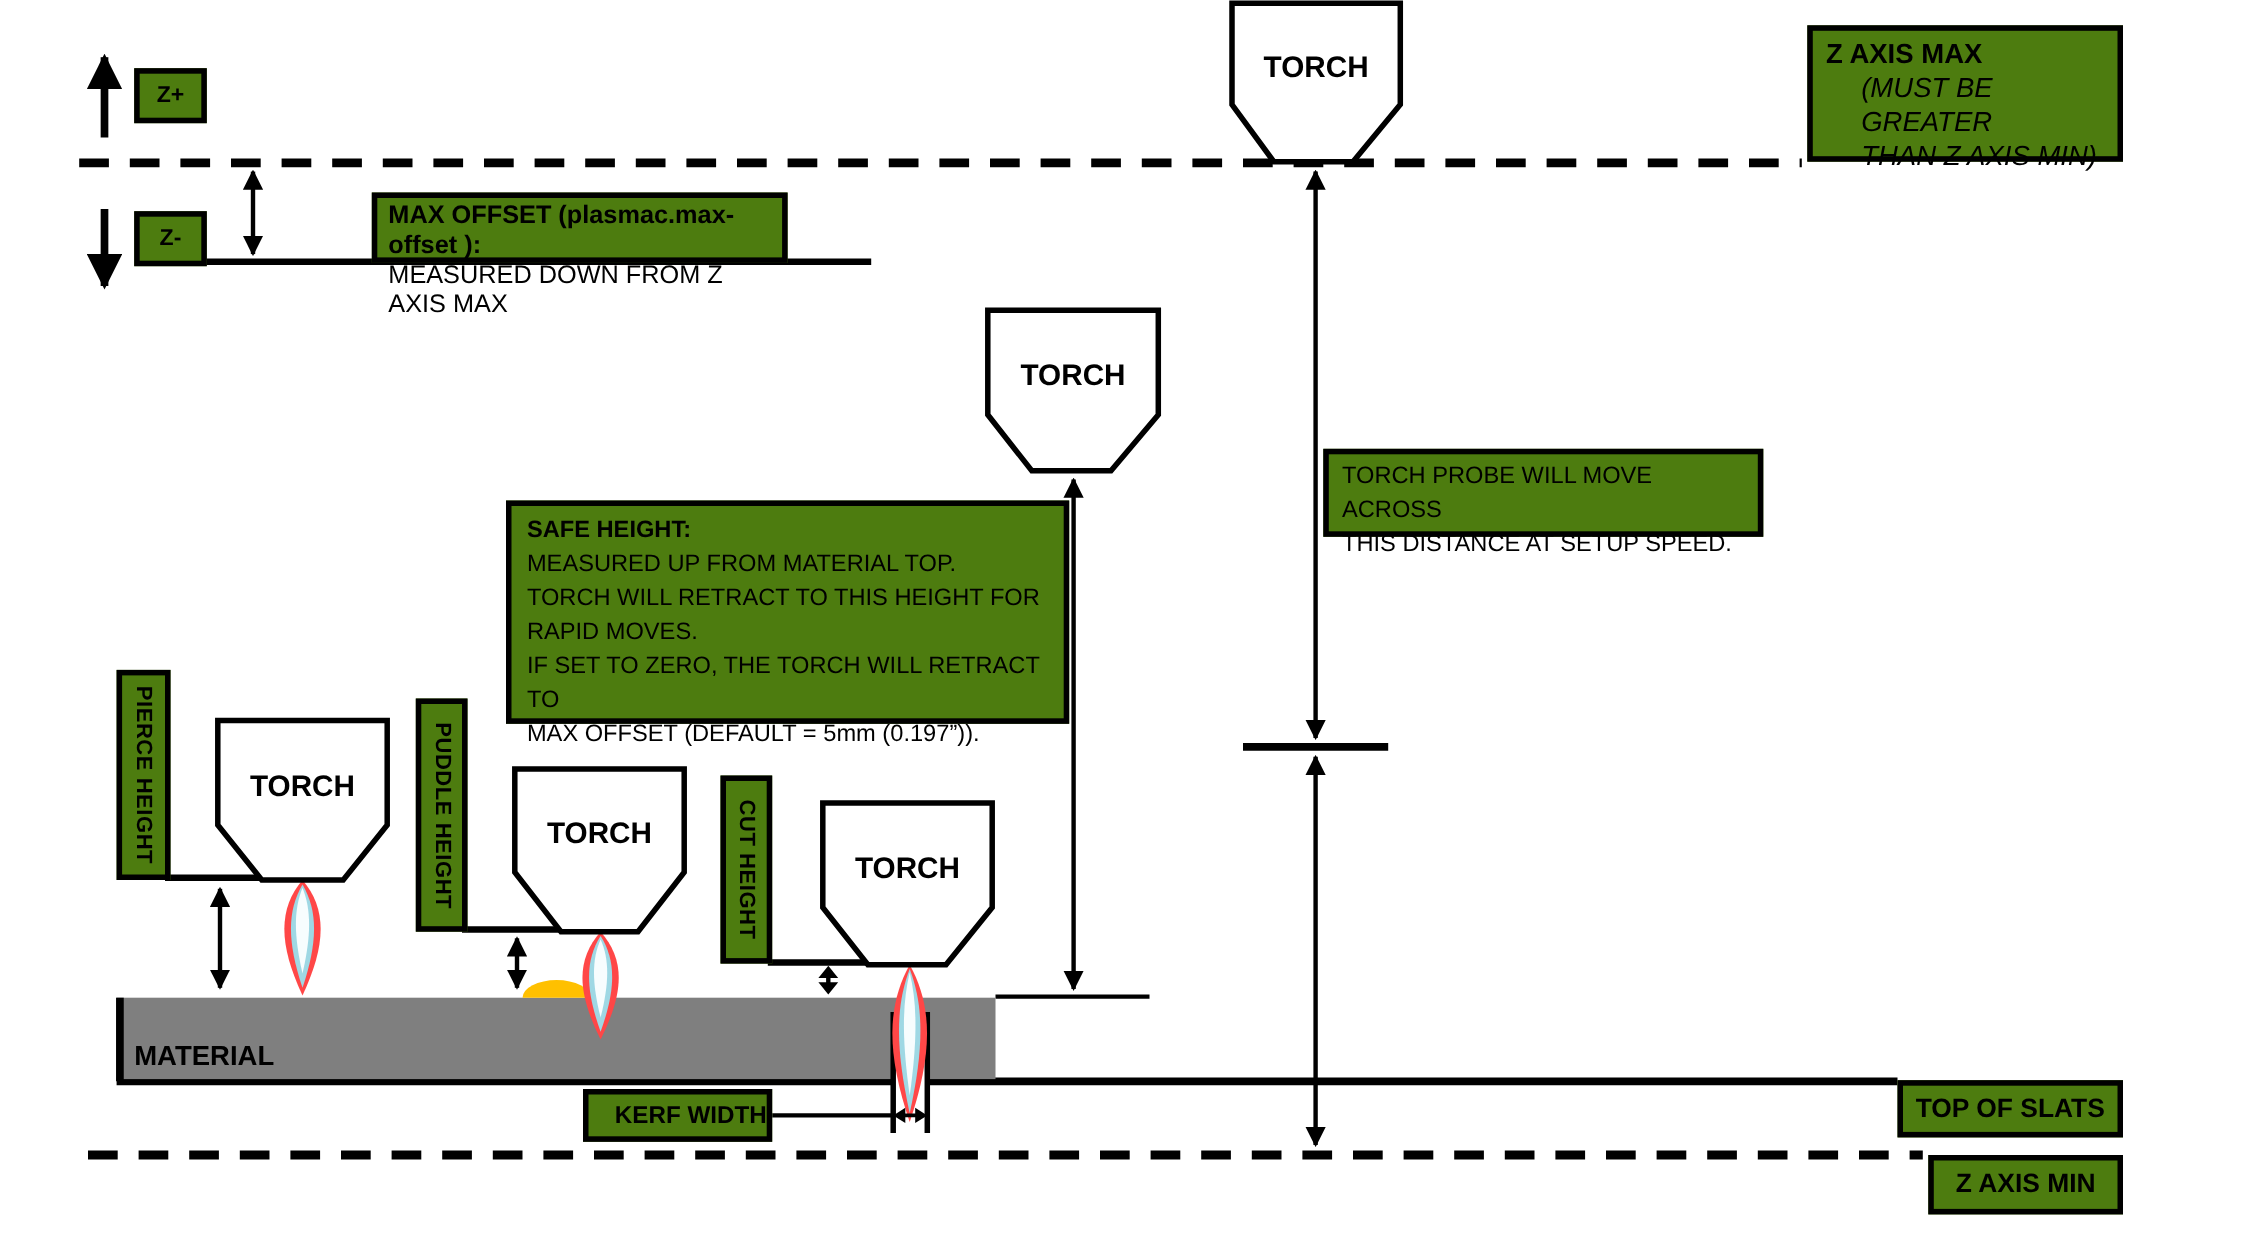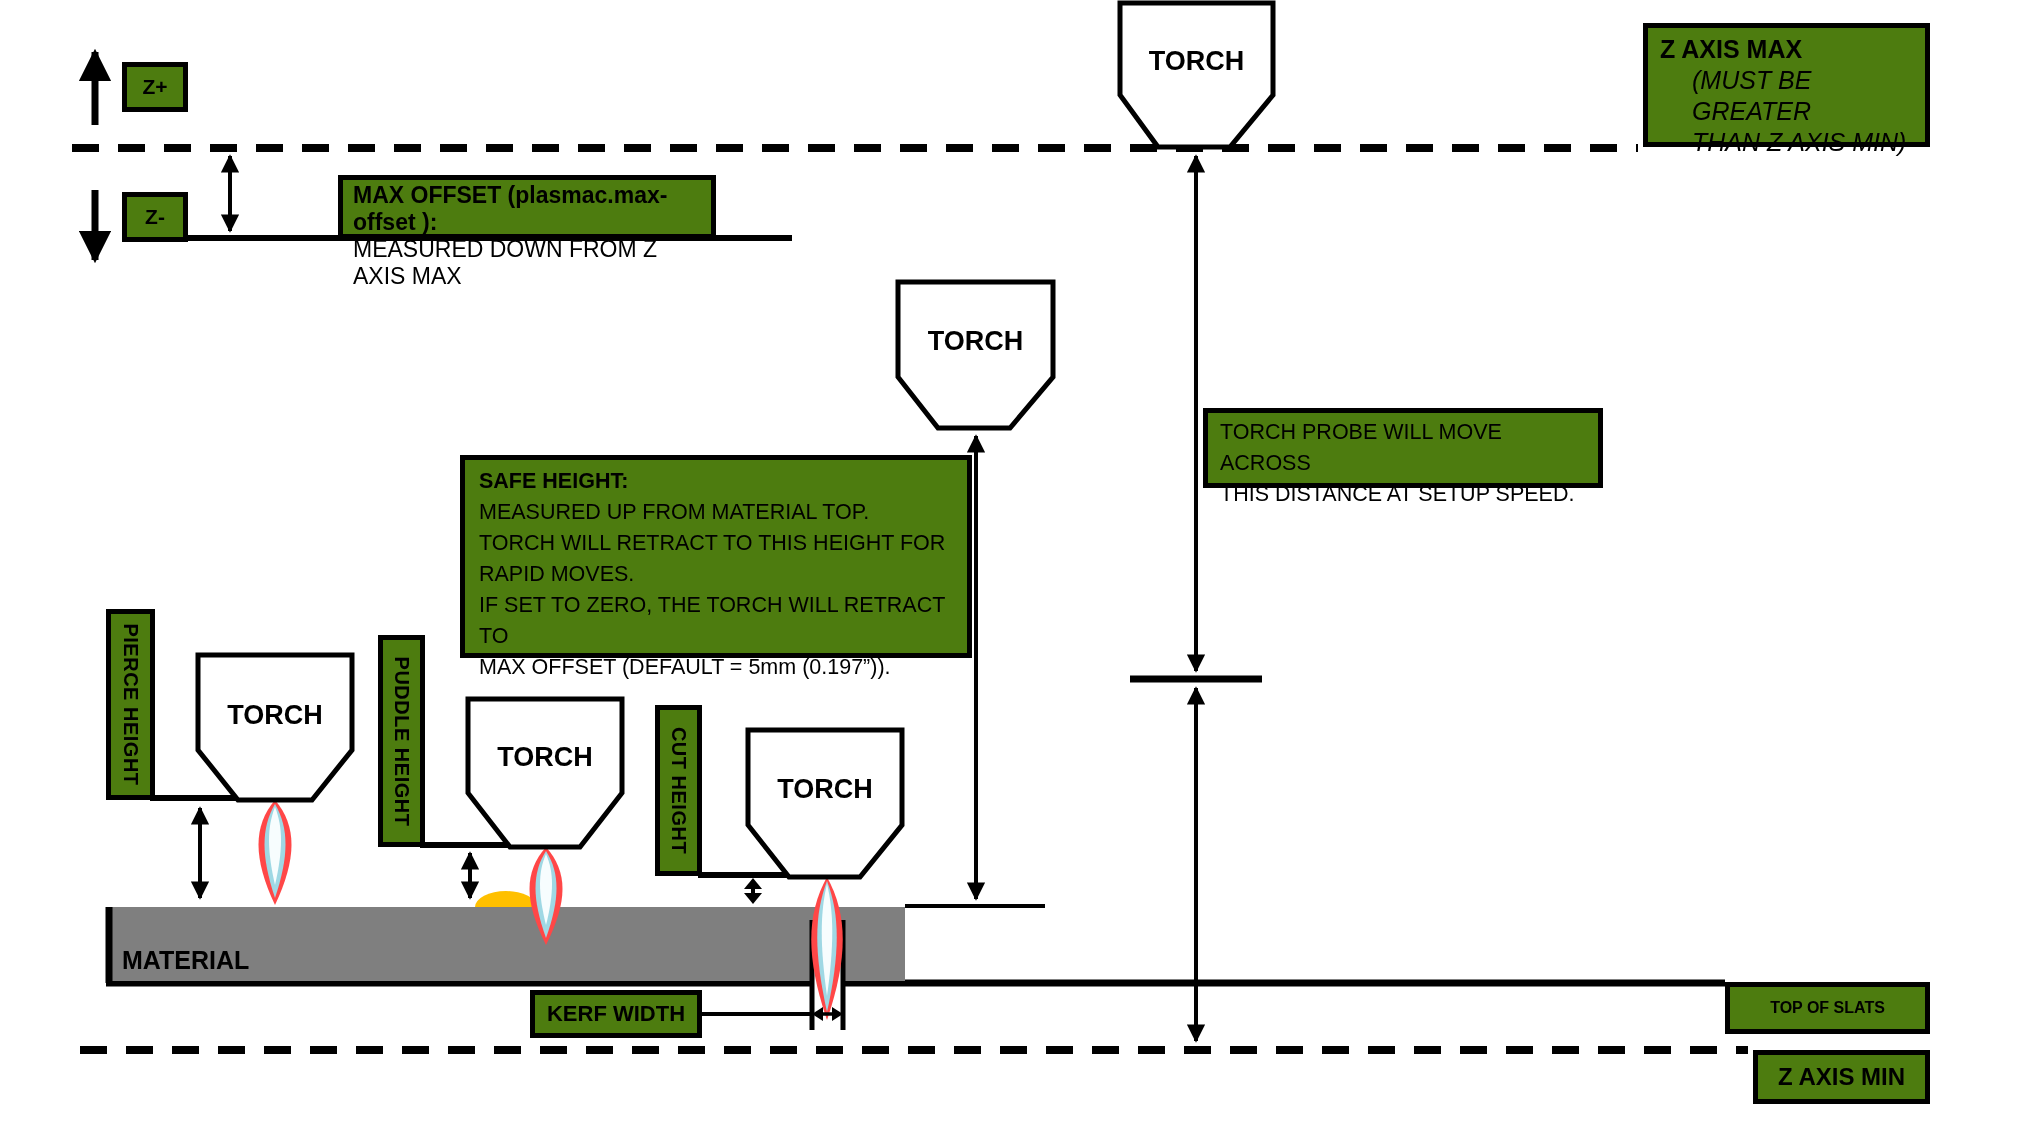"KERF WIDTH" div.box { justify-content: none -> flex-end }
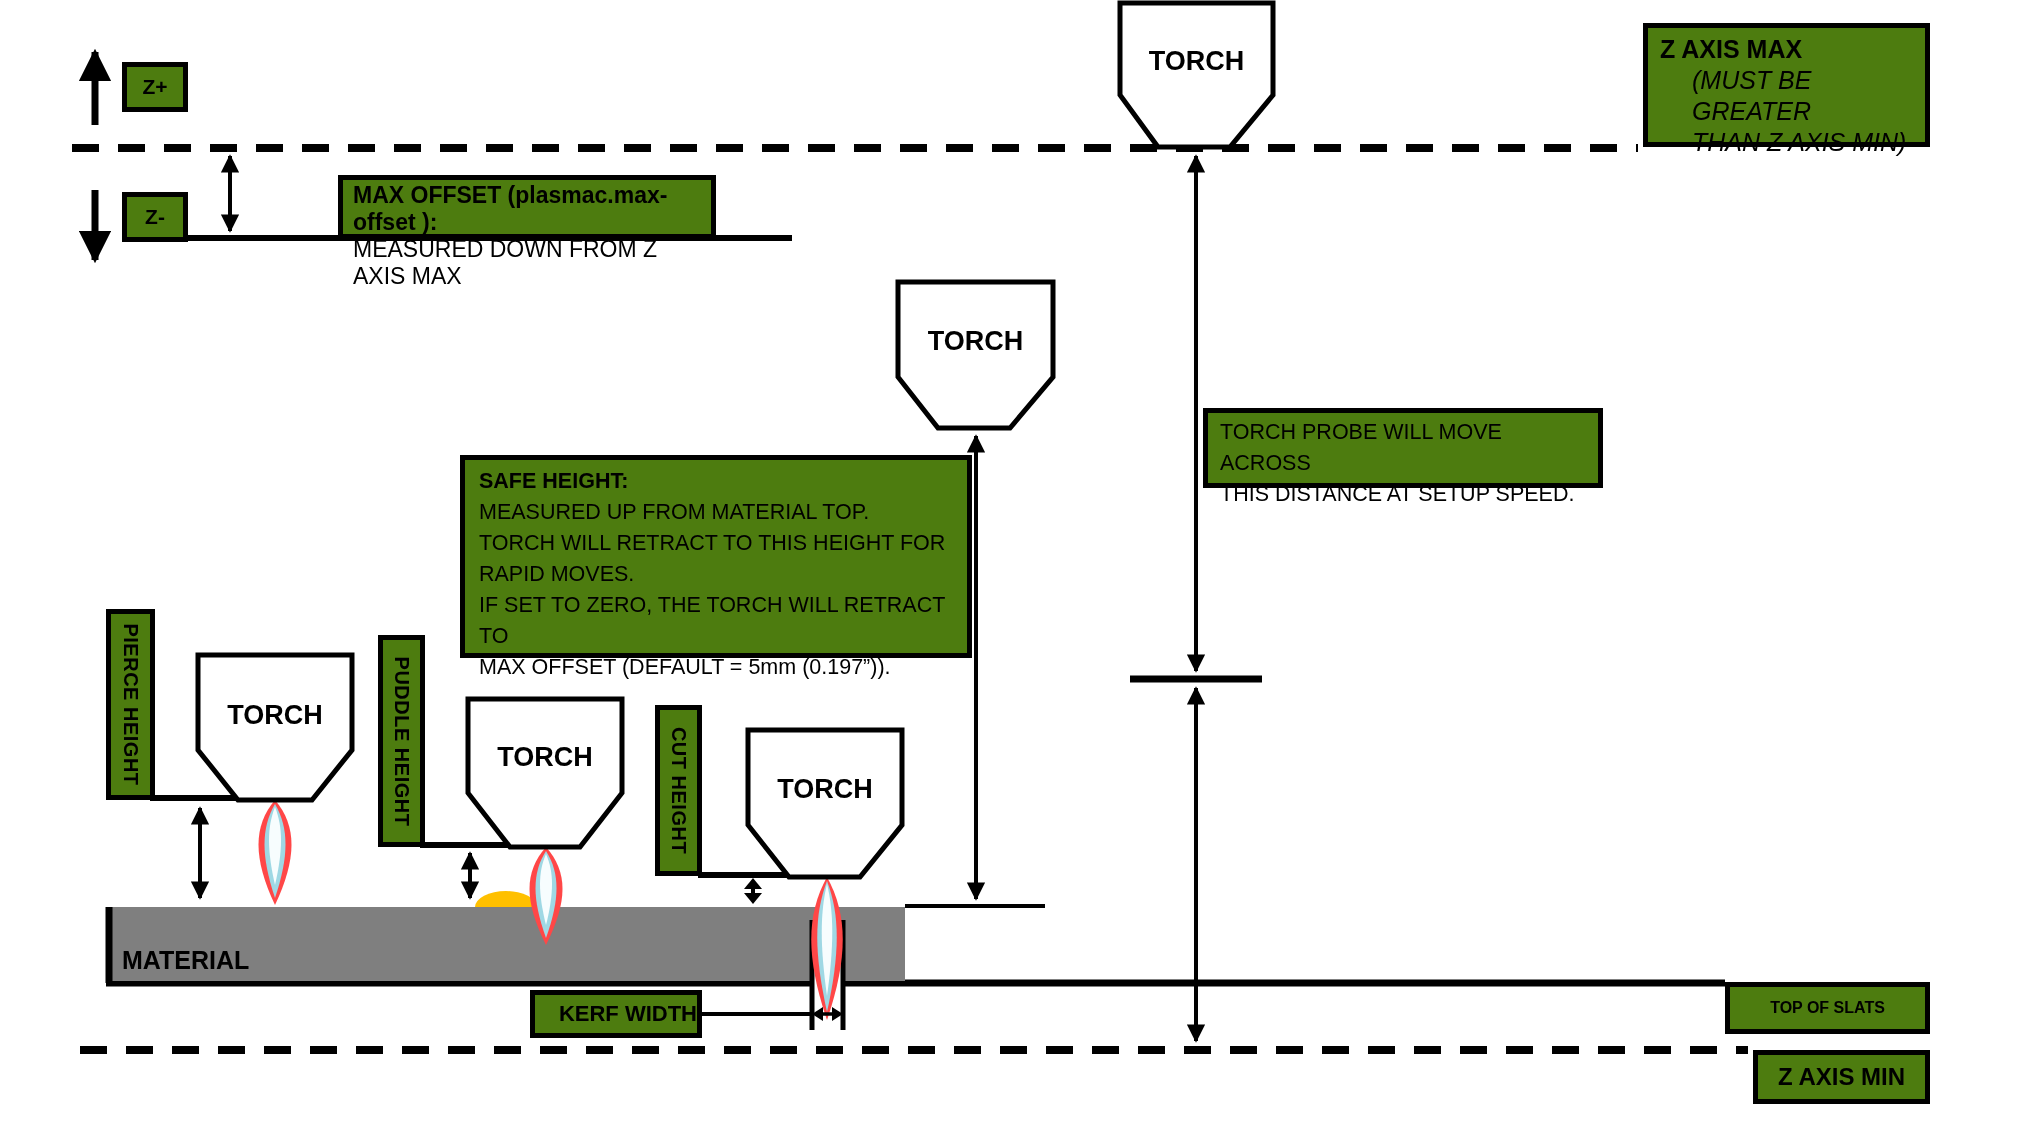"TOP OF SLATS" span.b { font-size: 16px -> 24px }
